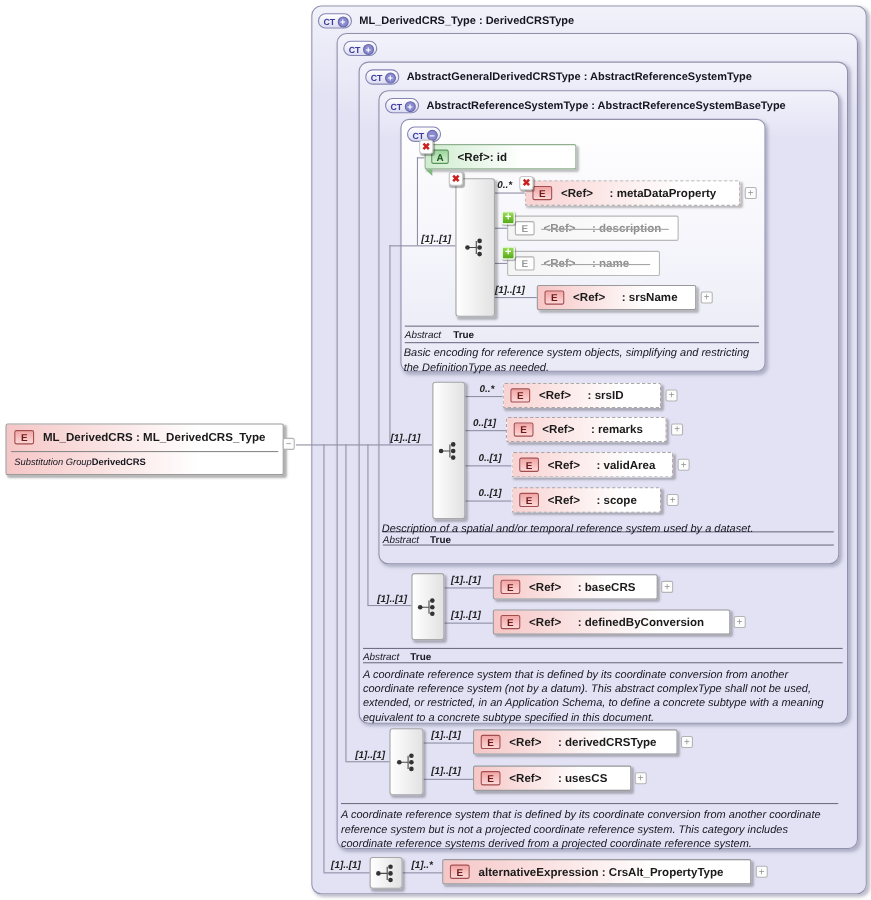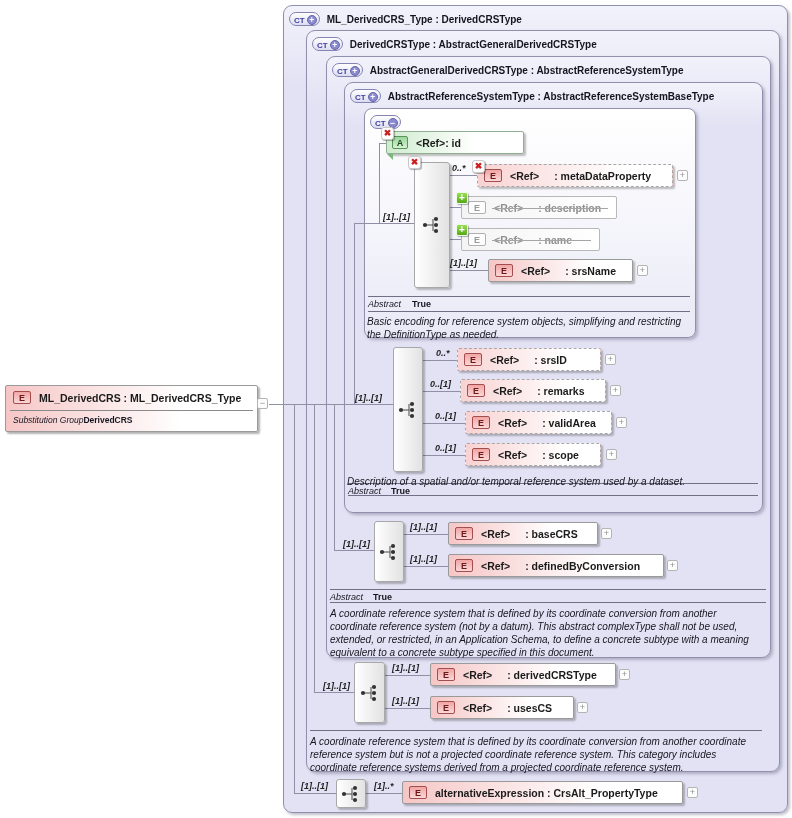"DerivedCRSType :" span.tbox-title { html: <span>DerivedCRSType : AbstractGeneralDerivedCRSType</span> -> none }
